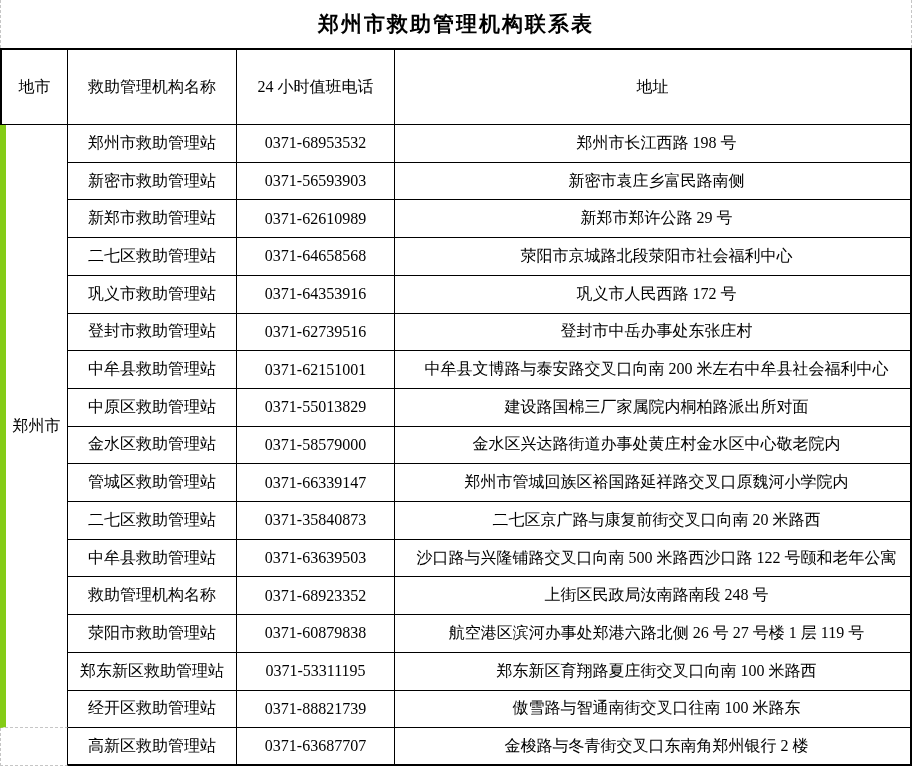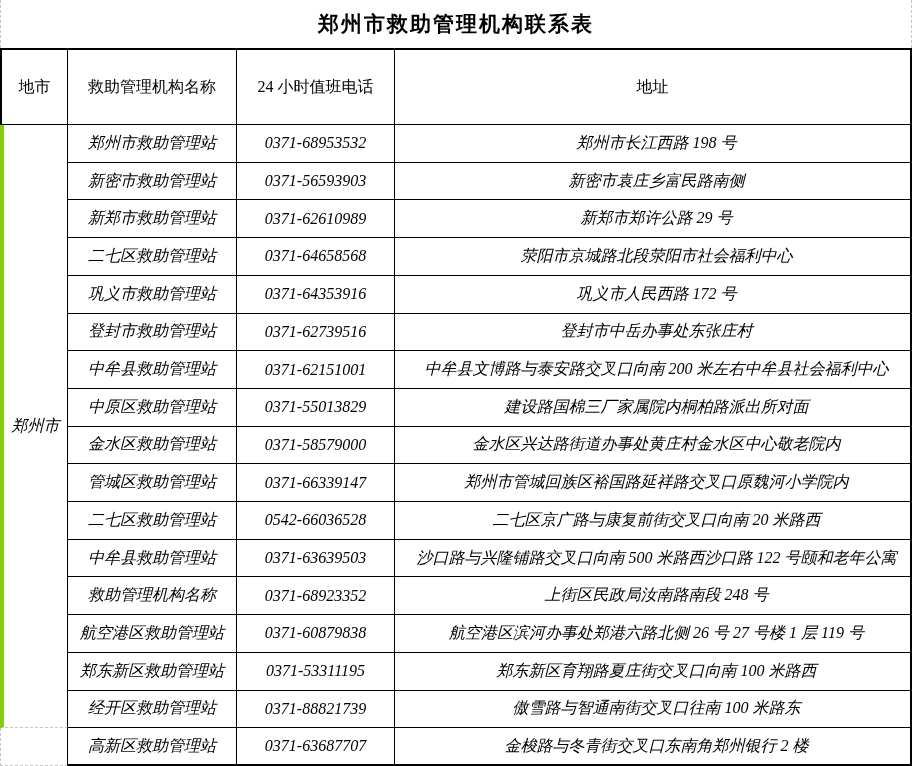"郑州市救助管理站" td { font-style: italic -> none }
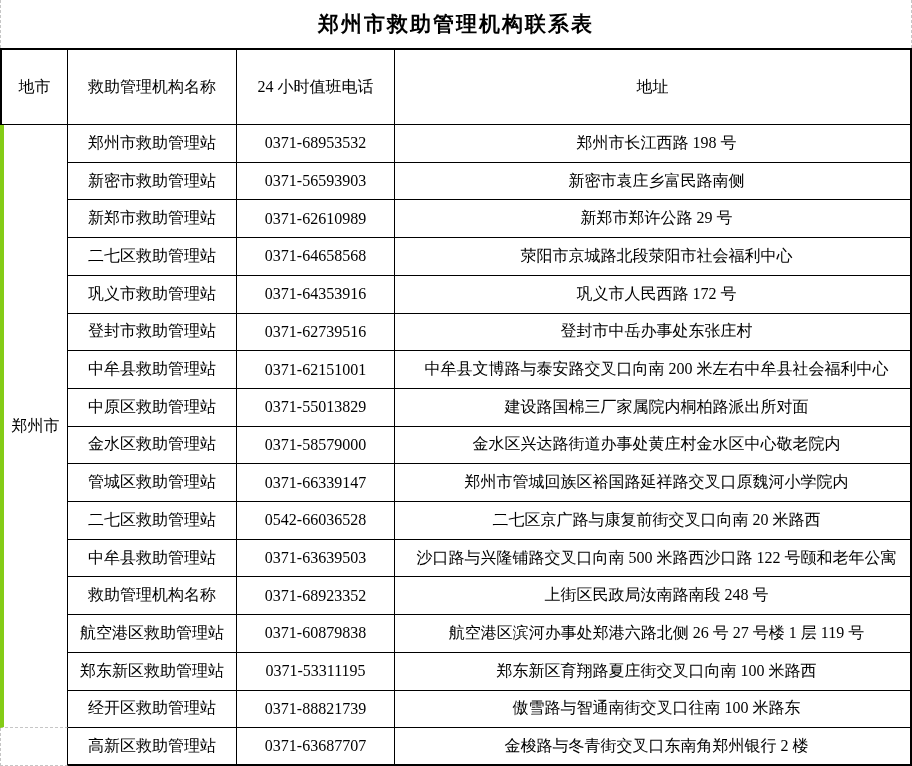"郑州市" td.city-cell { border-left: 4px solid #84cc16 -> 6px solid #84cc16 }
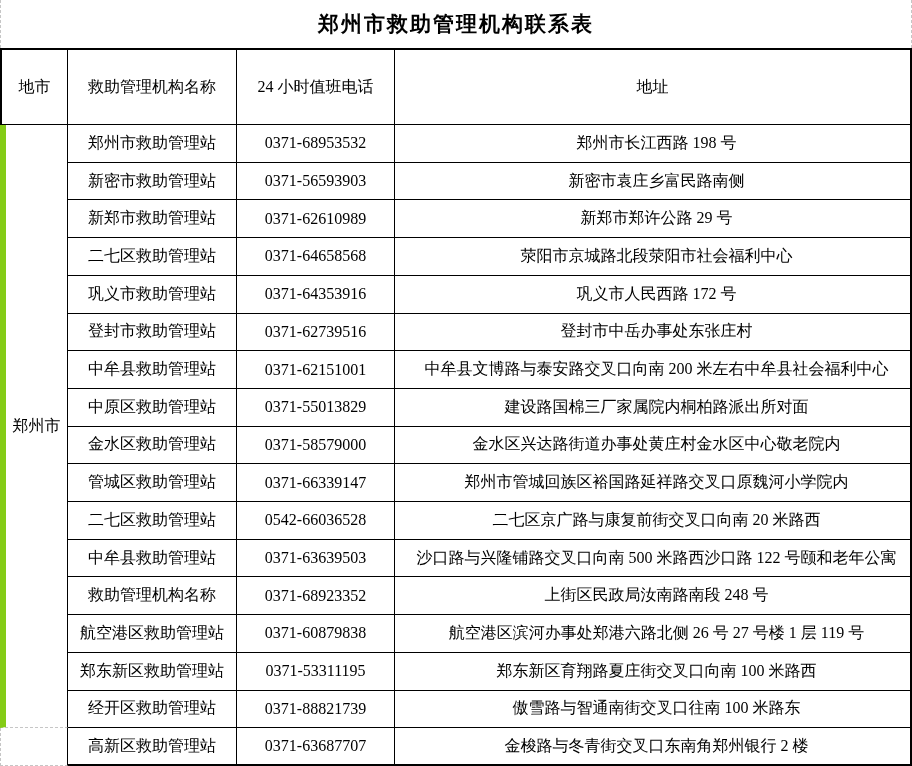"0542-66036528" td.phone-cell { text: 0542-66036528 -> 0371-35840873 }
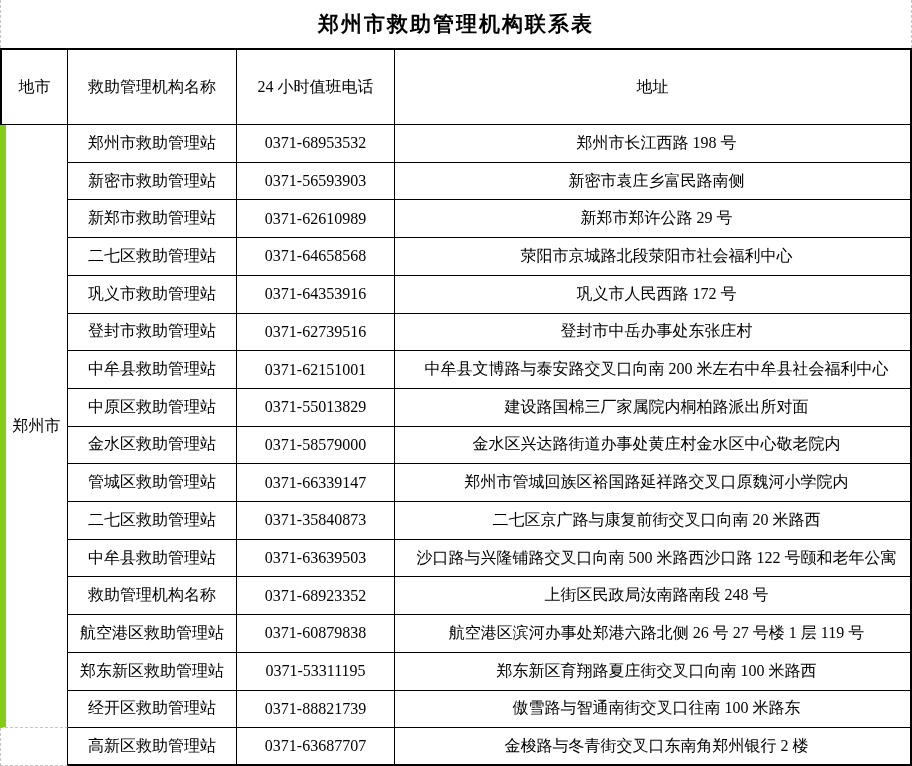"航空港区救助管理站" td.name-cell { text: 航空港区 -> 荥阳市 }
